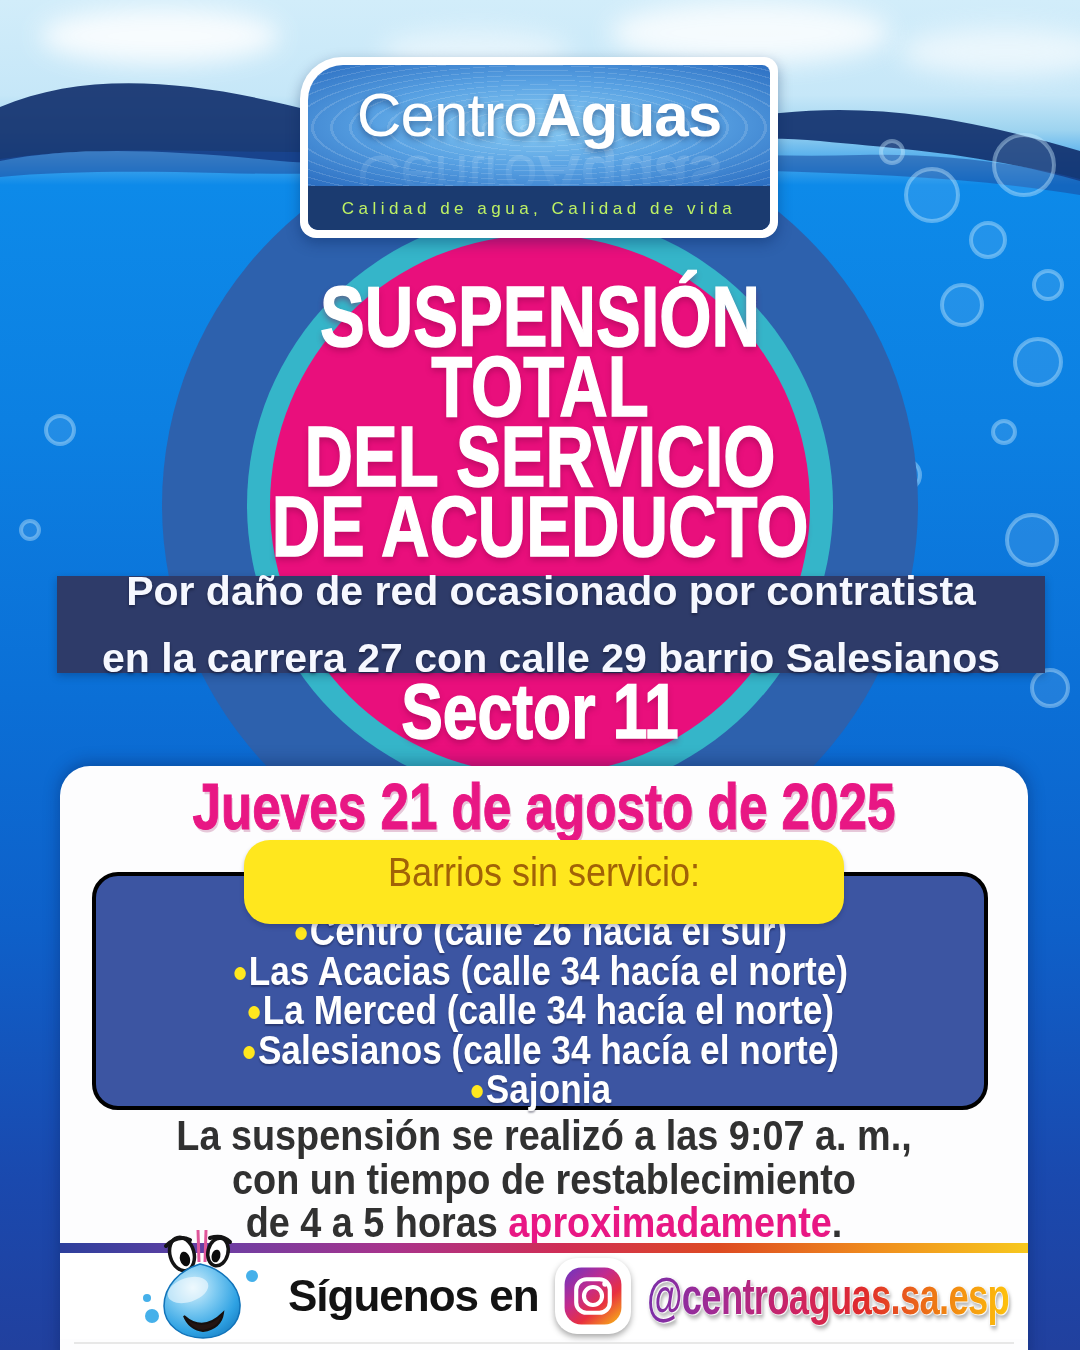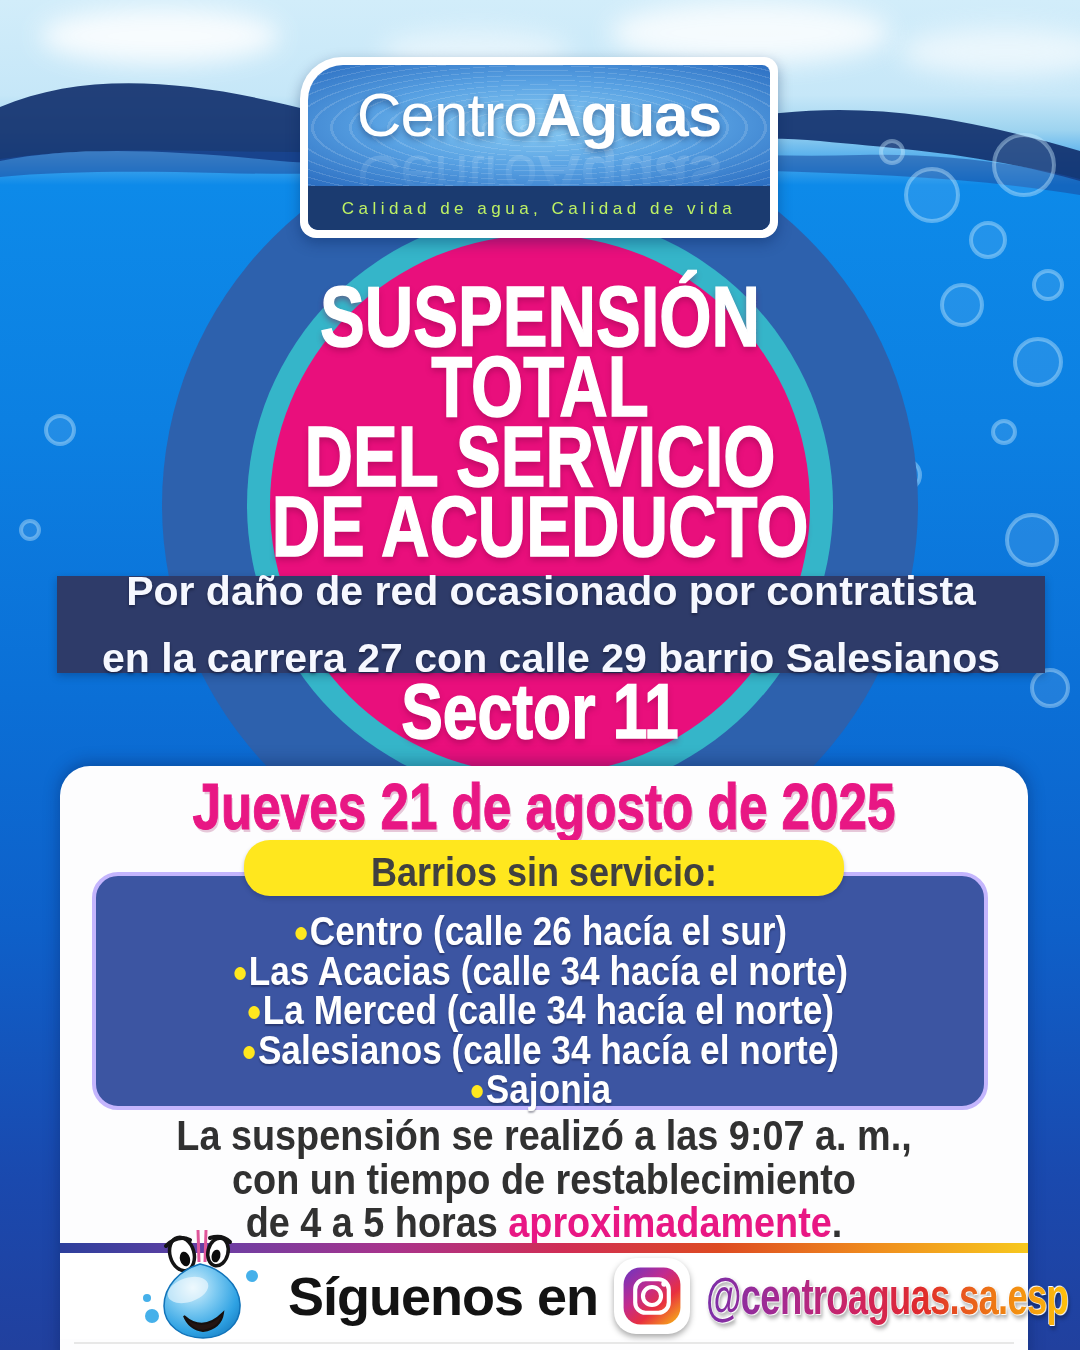"Barrios sin servicio:" .pill { color: #404040 -> #a16207; font-weight: 700 -> 400; height: 56px -> 84px }
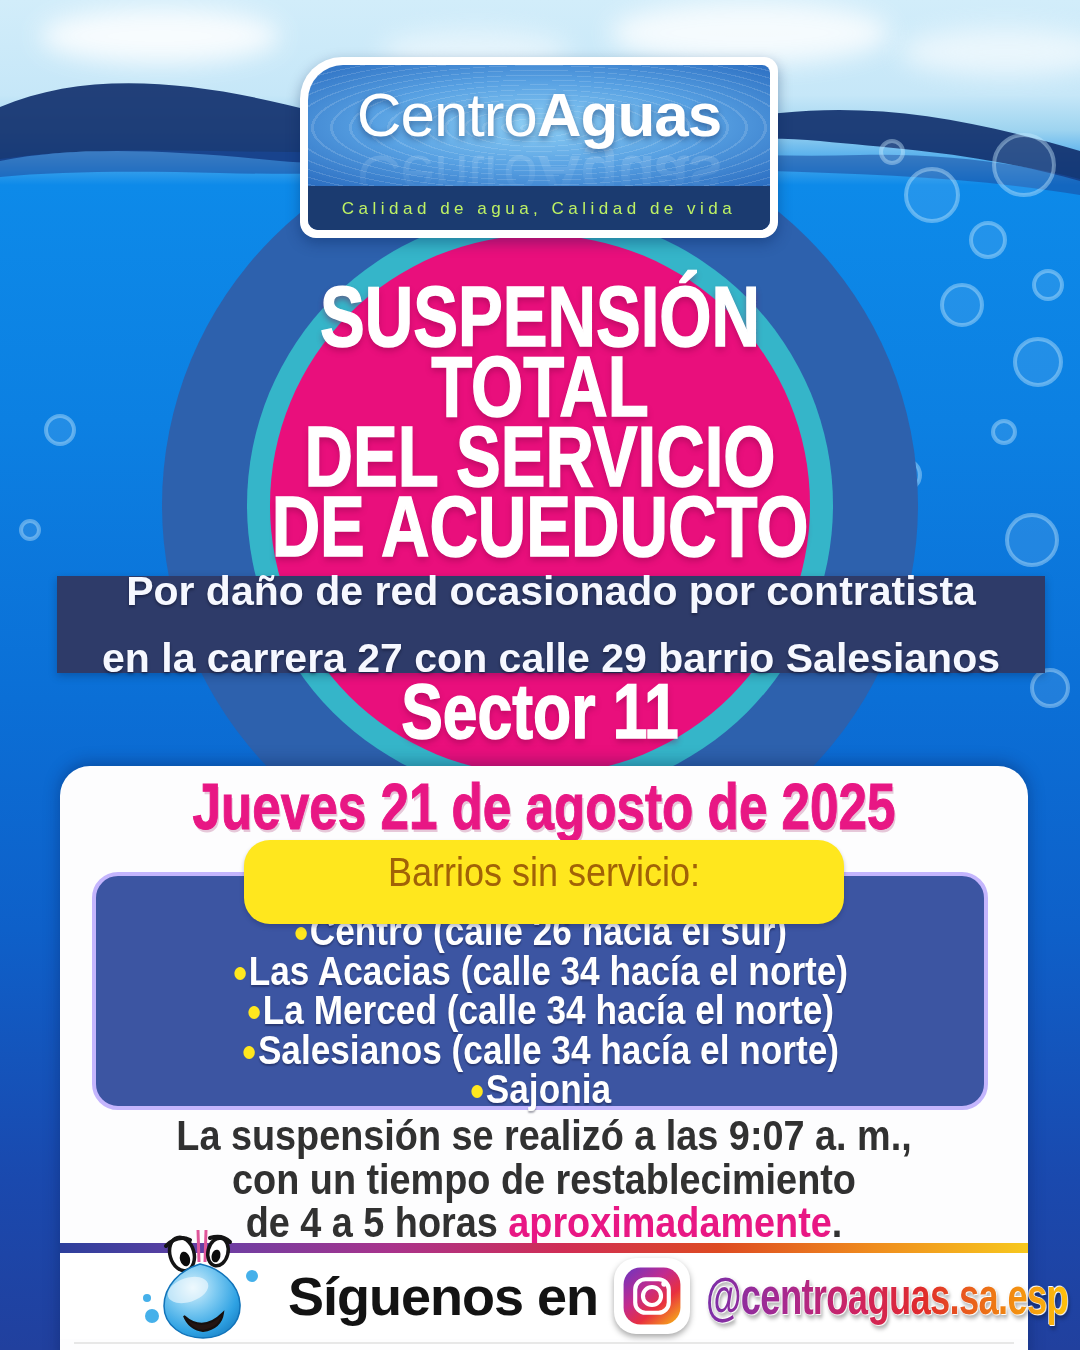"●Centro (calle 26 hacía el" .panel { border: 4px solid #c4b5fd -> 4px solid #000000 }
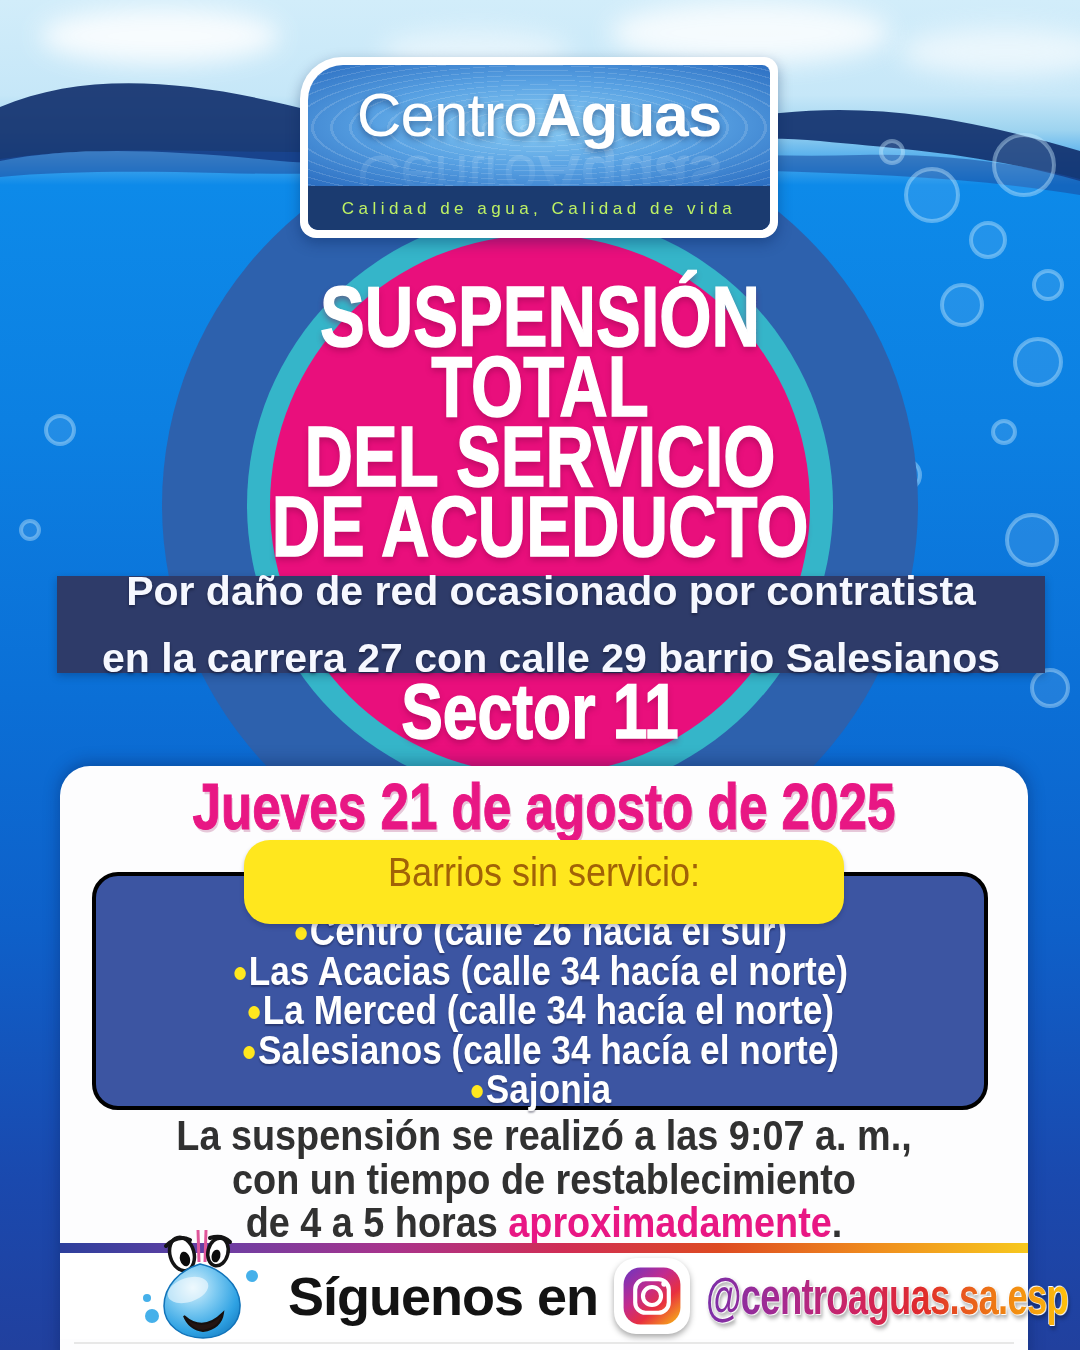"Síguenos en" .follow-label { font-size: 54px -> 44px }
